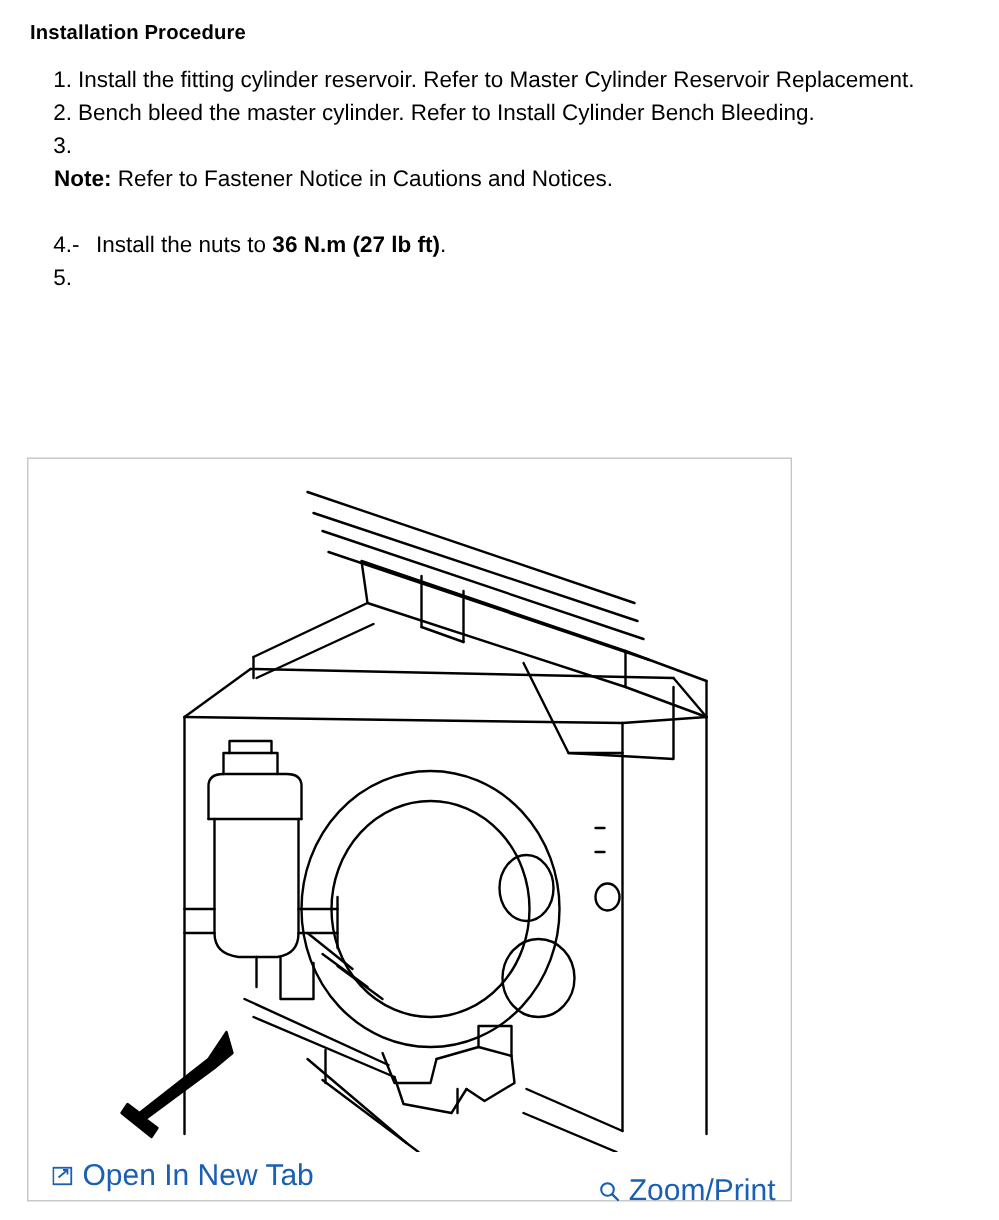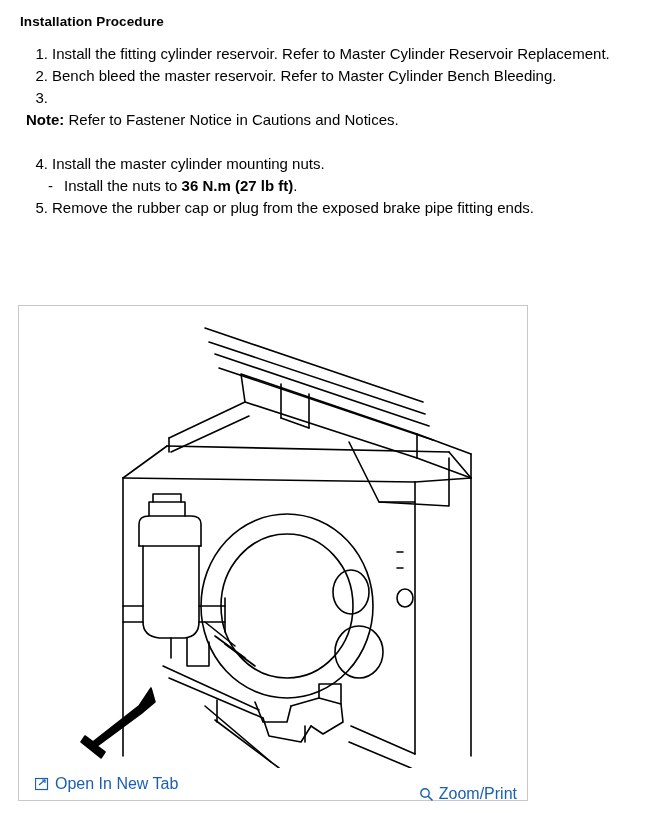"Bench bleed the master reservoir." span { text: reservoir. Refer to Master -> cylinder. Refer to Install }
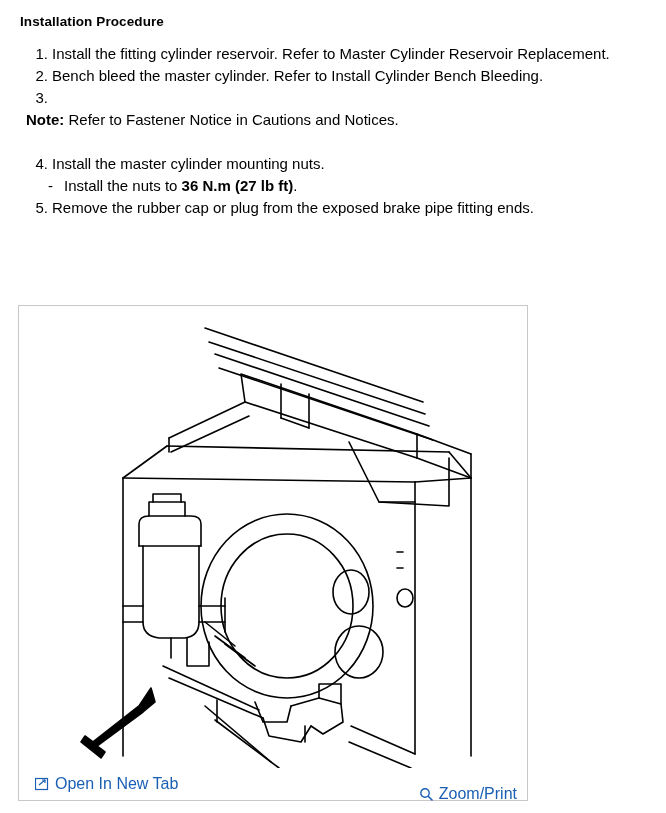"Note: Refer to Fastener Notice" .note { margin: 22px 0 22px 8px -> 22px 0 22px 18px }
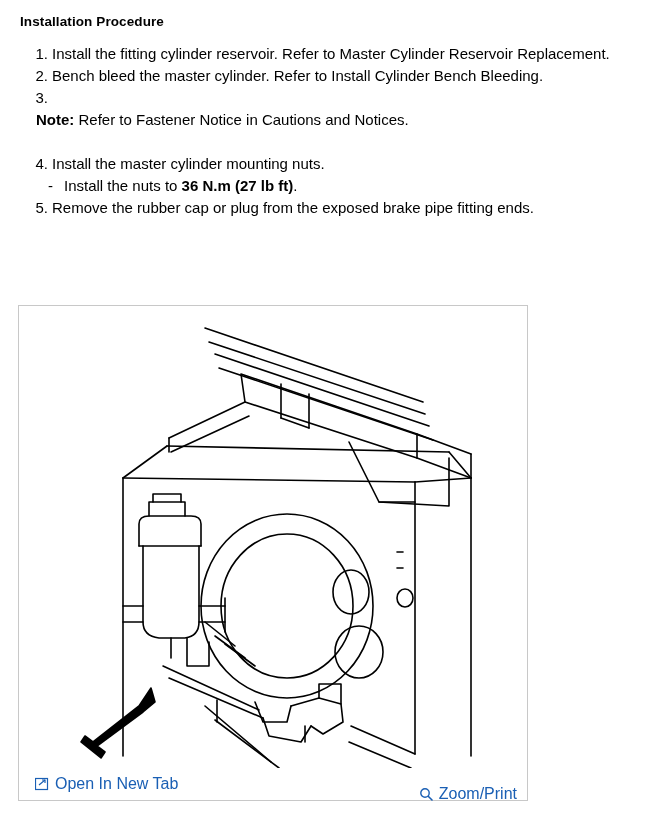"Install the master cylinder mounting" span { html: <span>Install the master cylinder mounting nuts.</span> -> none }
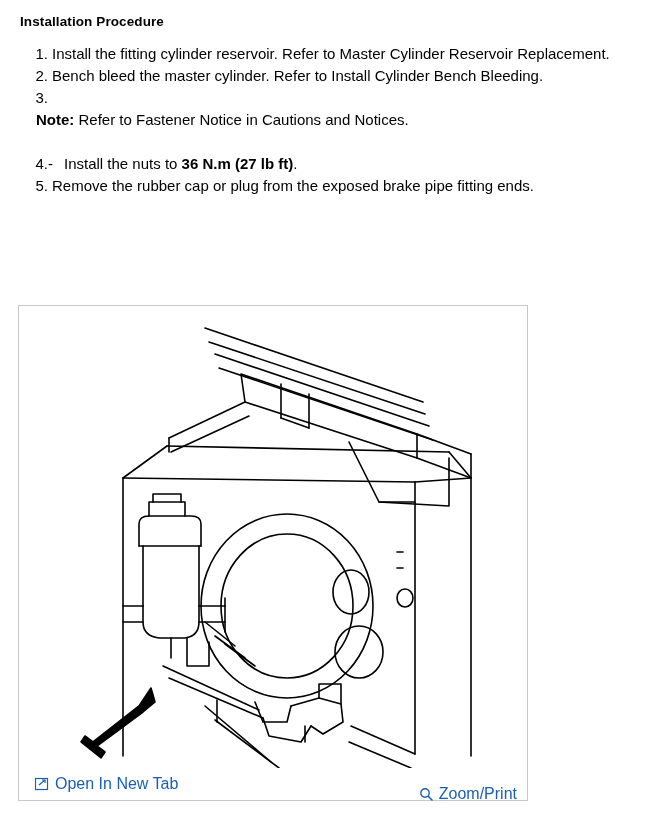"Remove the rubber cap or" span { html: <span>Remove the rubber cap or plug from the exposed brake pipe fitting ends.</span> -> none }
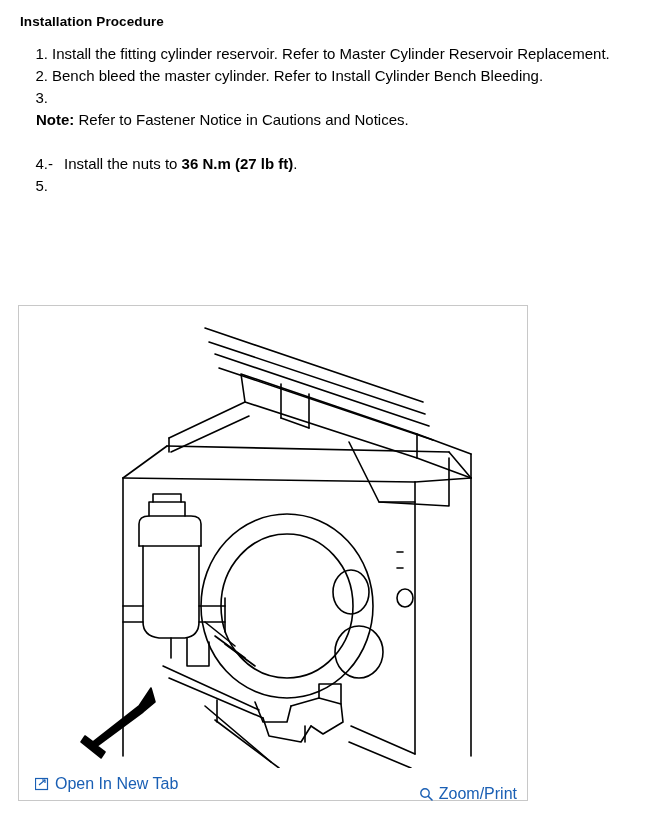"Open In New Tab" .figure-bar { font-size: 16px -> 20px }
